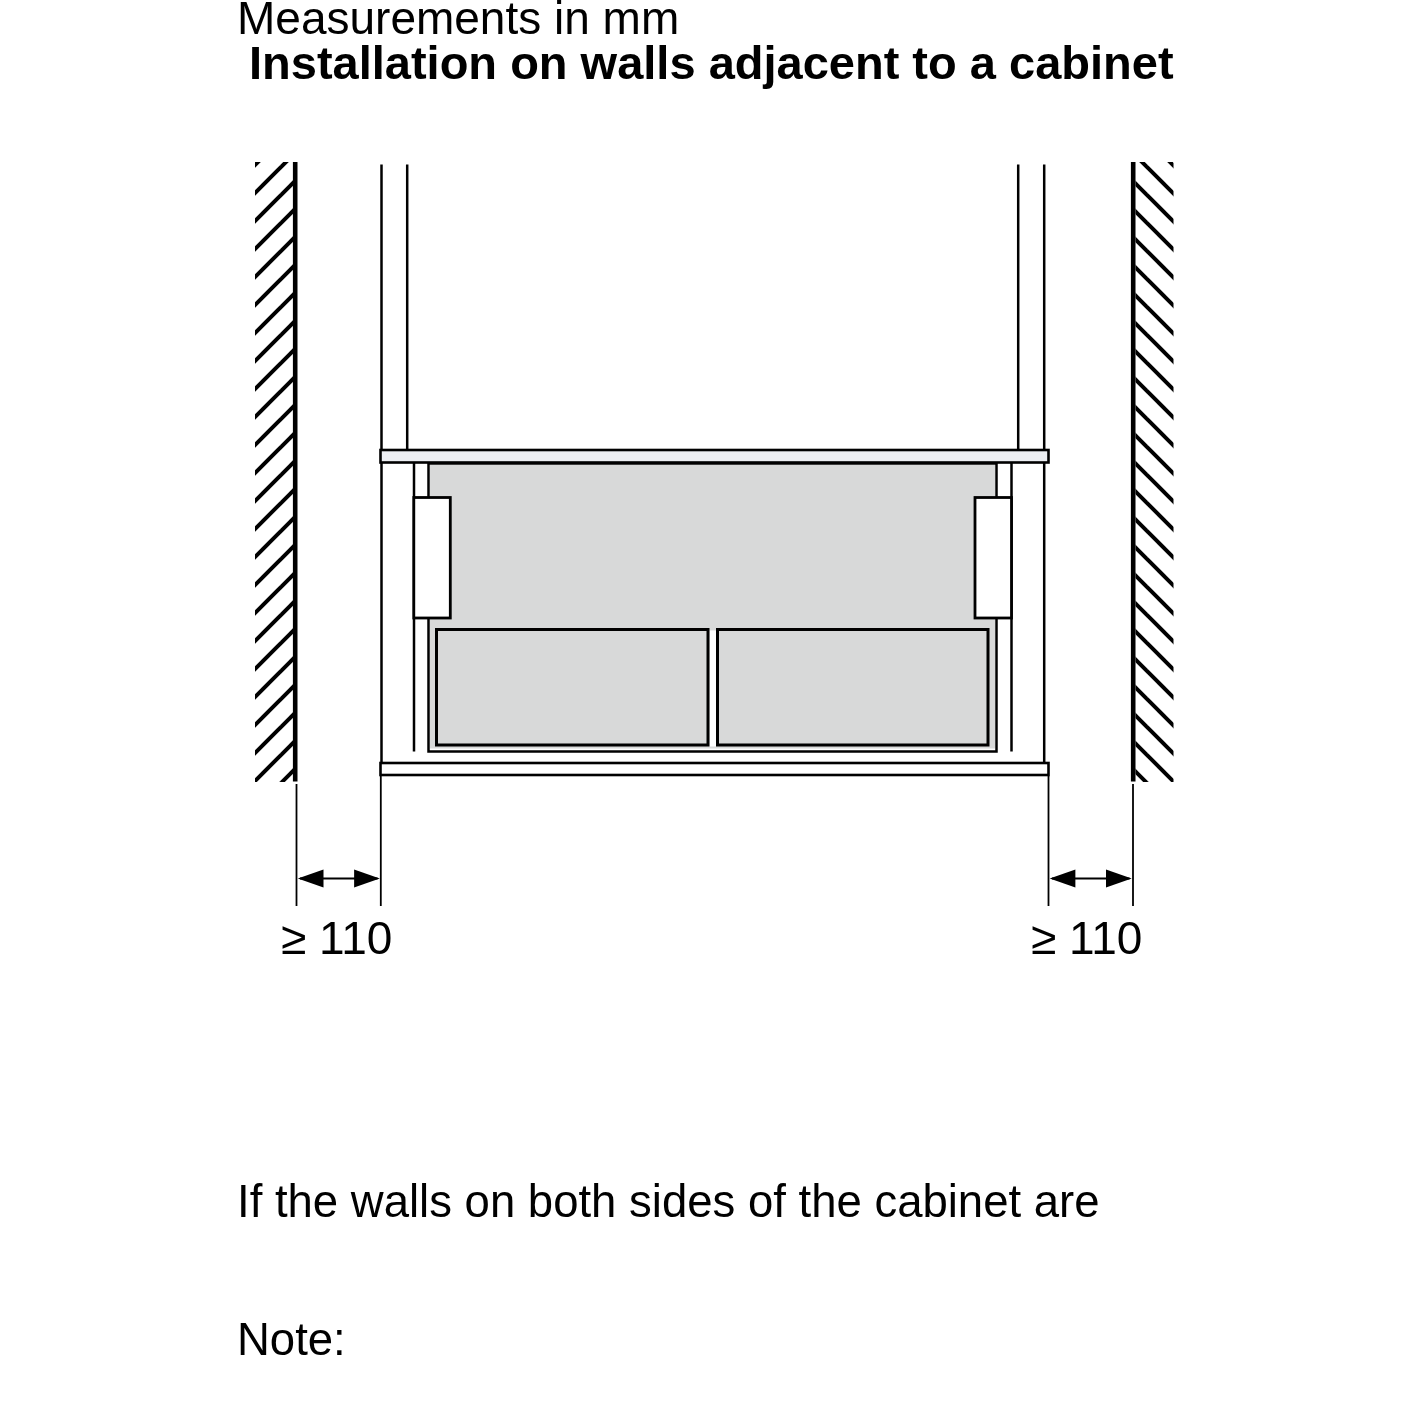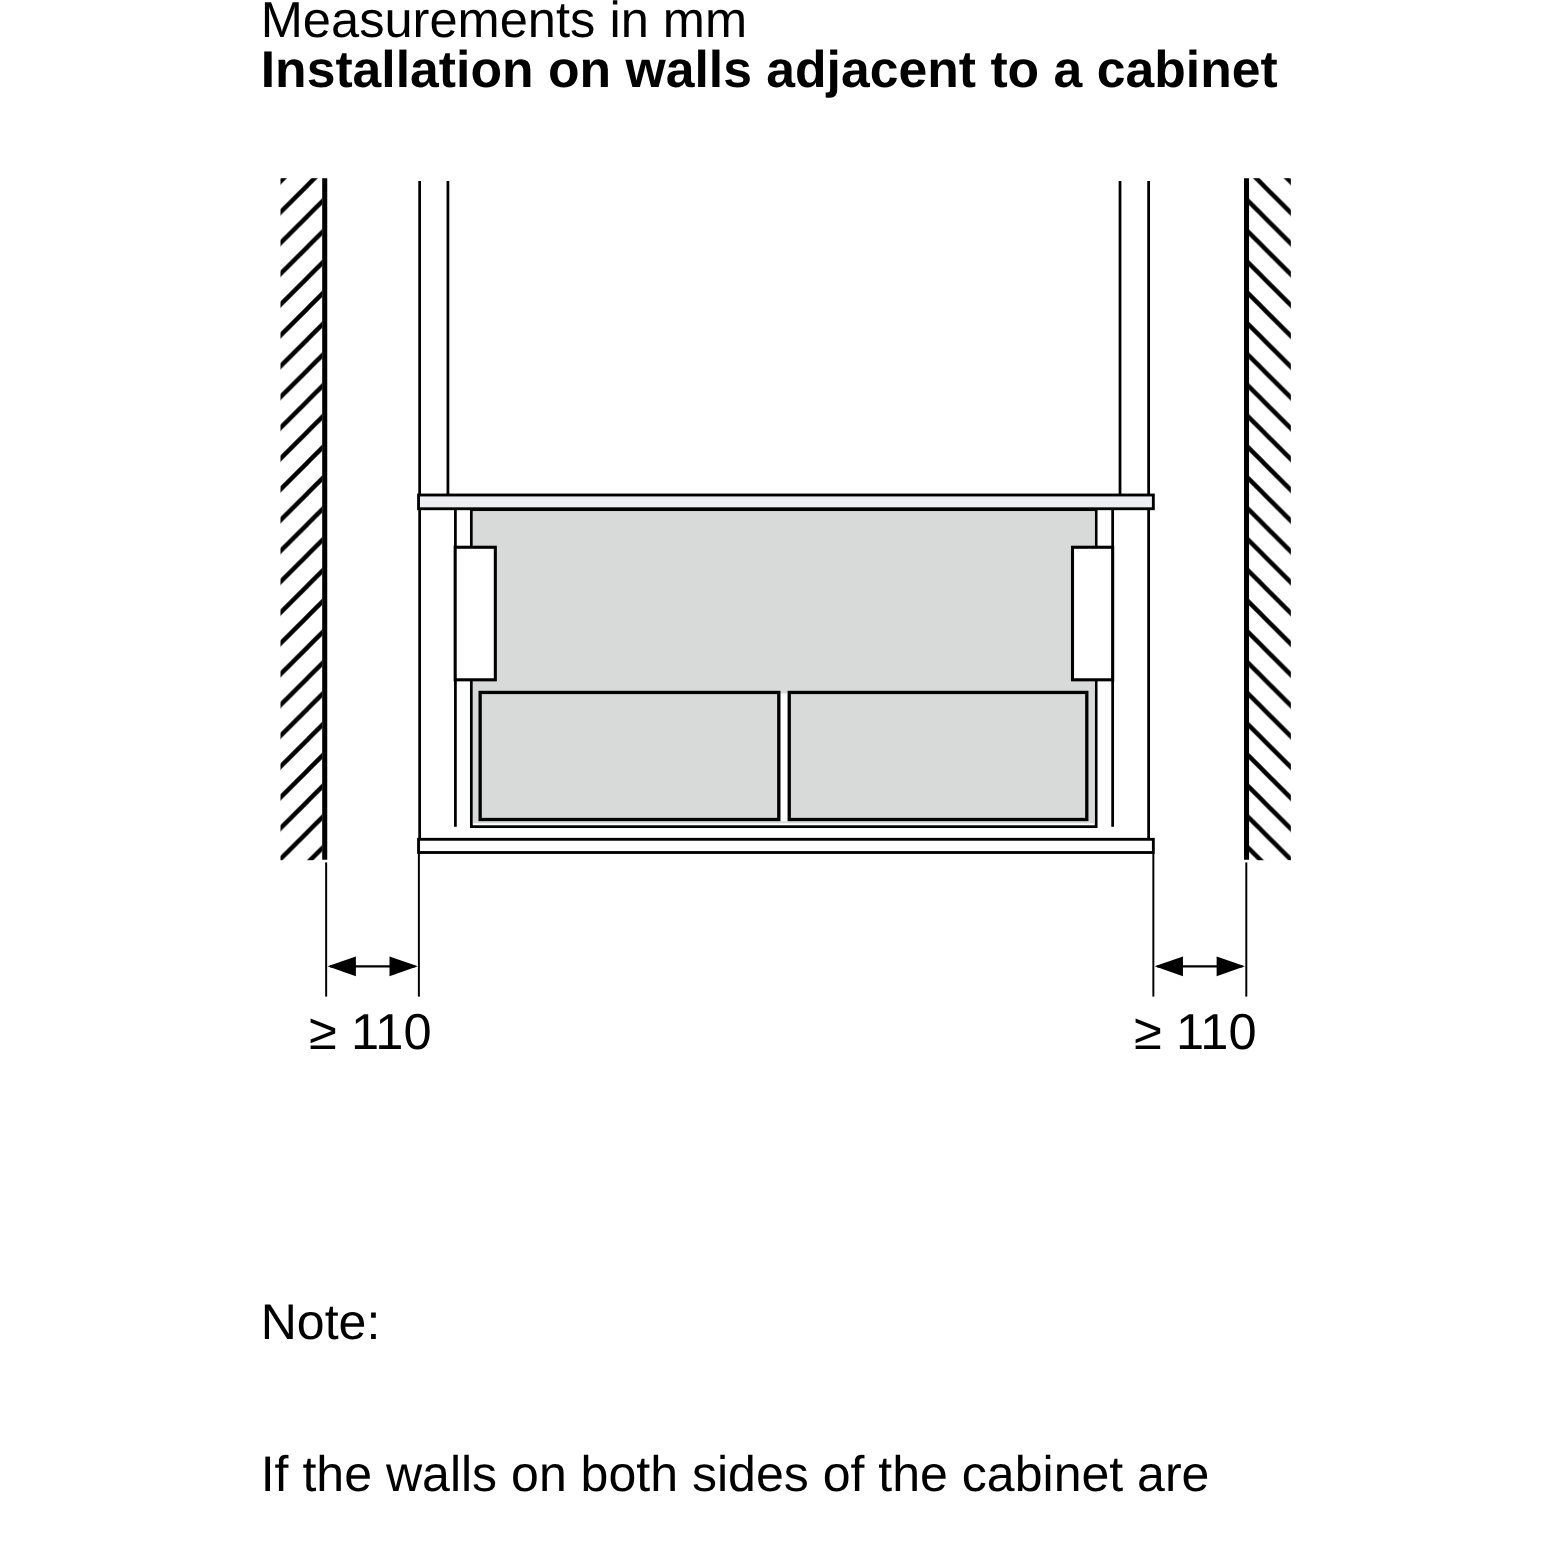"Installation on walls adjacent to" .title { left: 237px -> 249px }
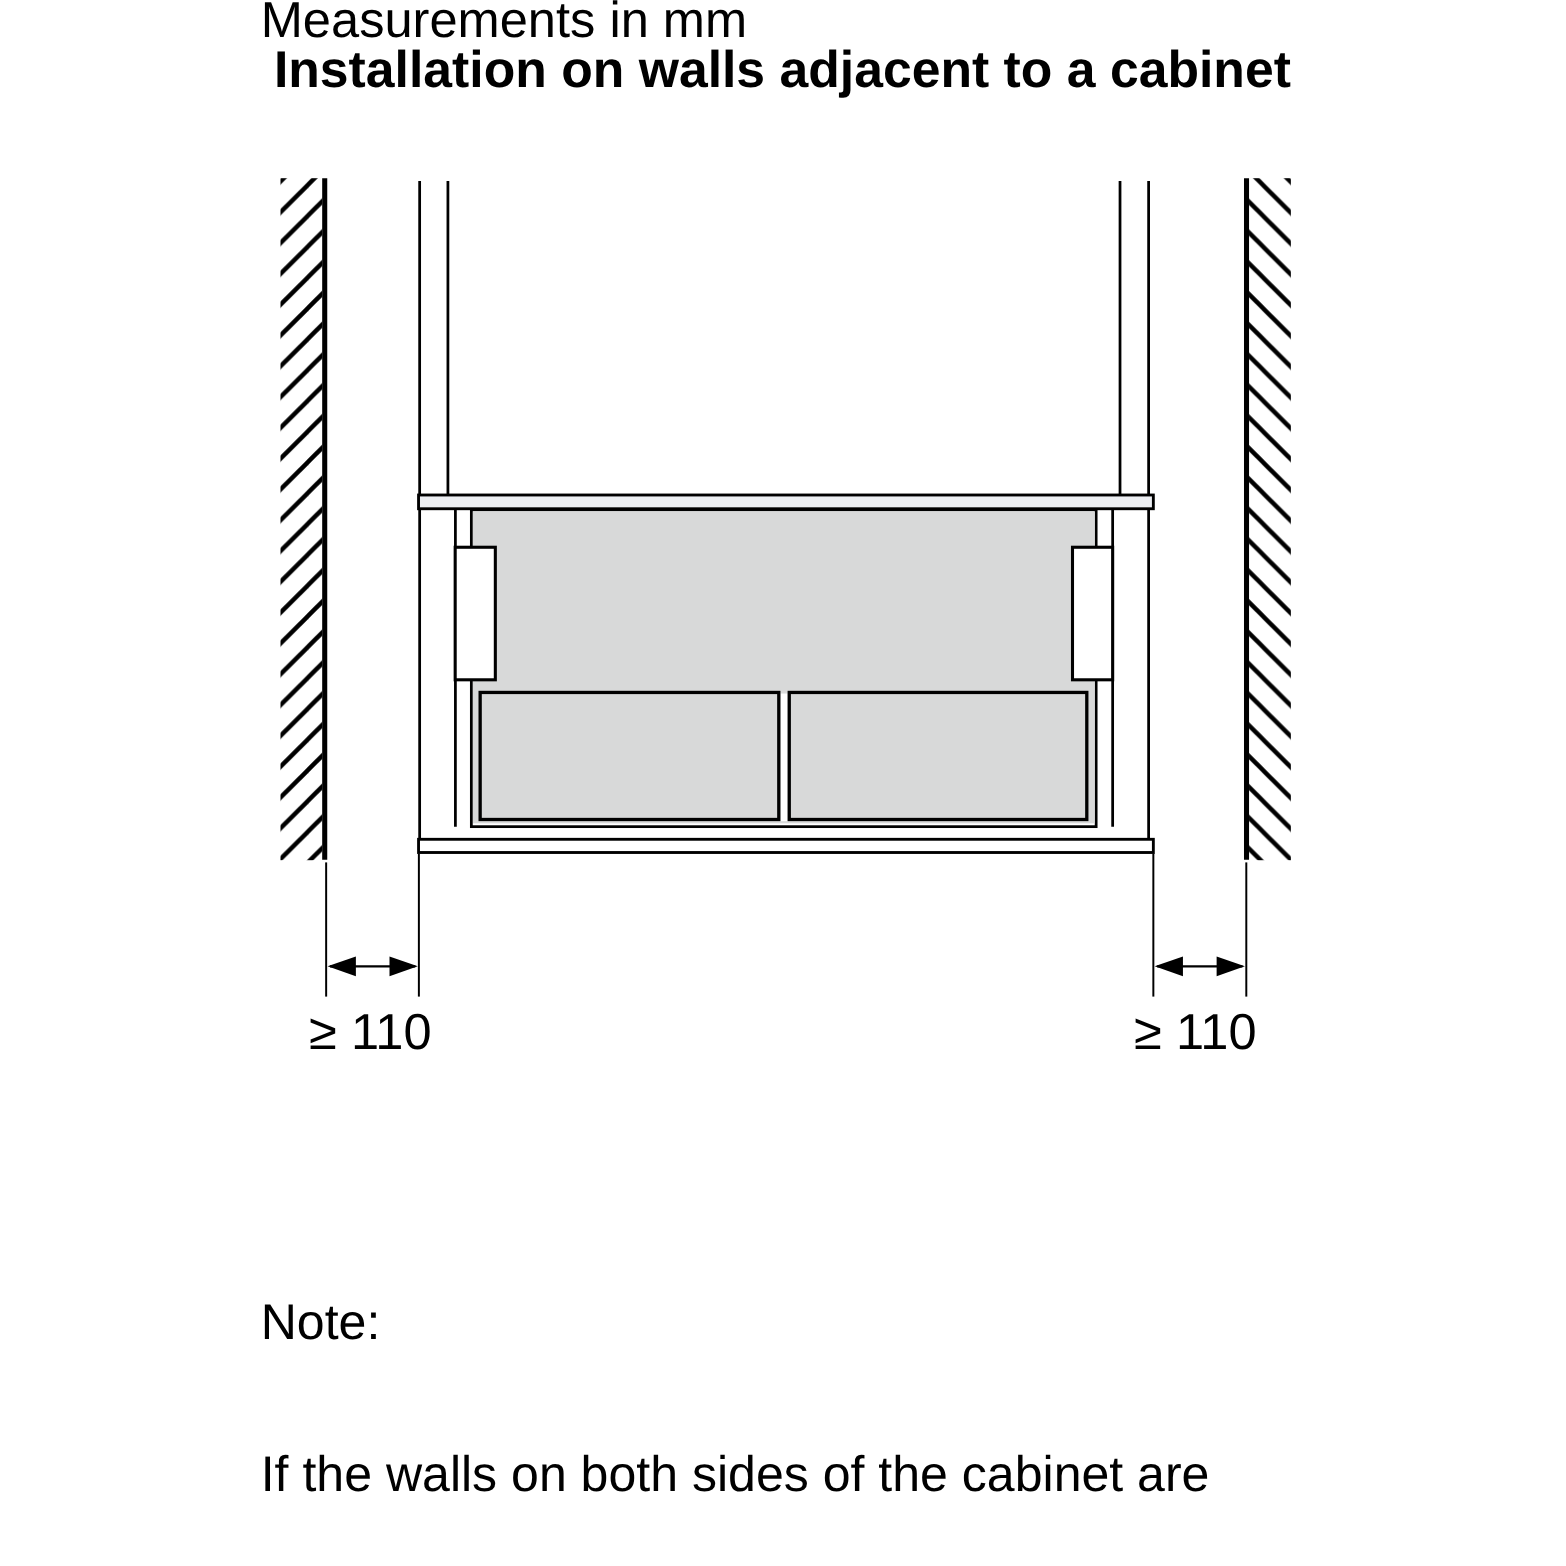"Note:" div { order: before "If the walls on both" -> after "If the walls on both" }
